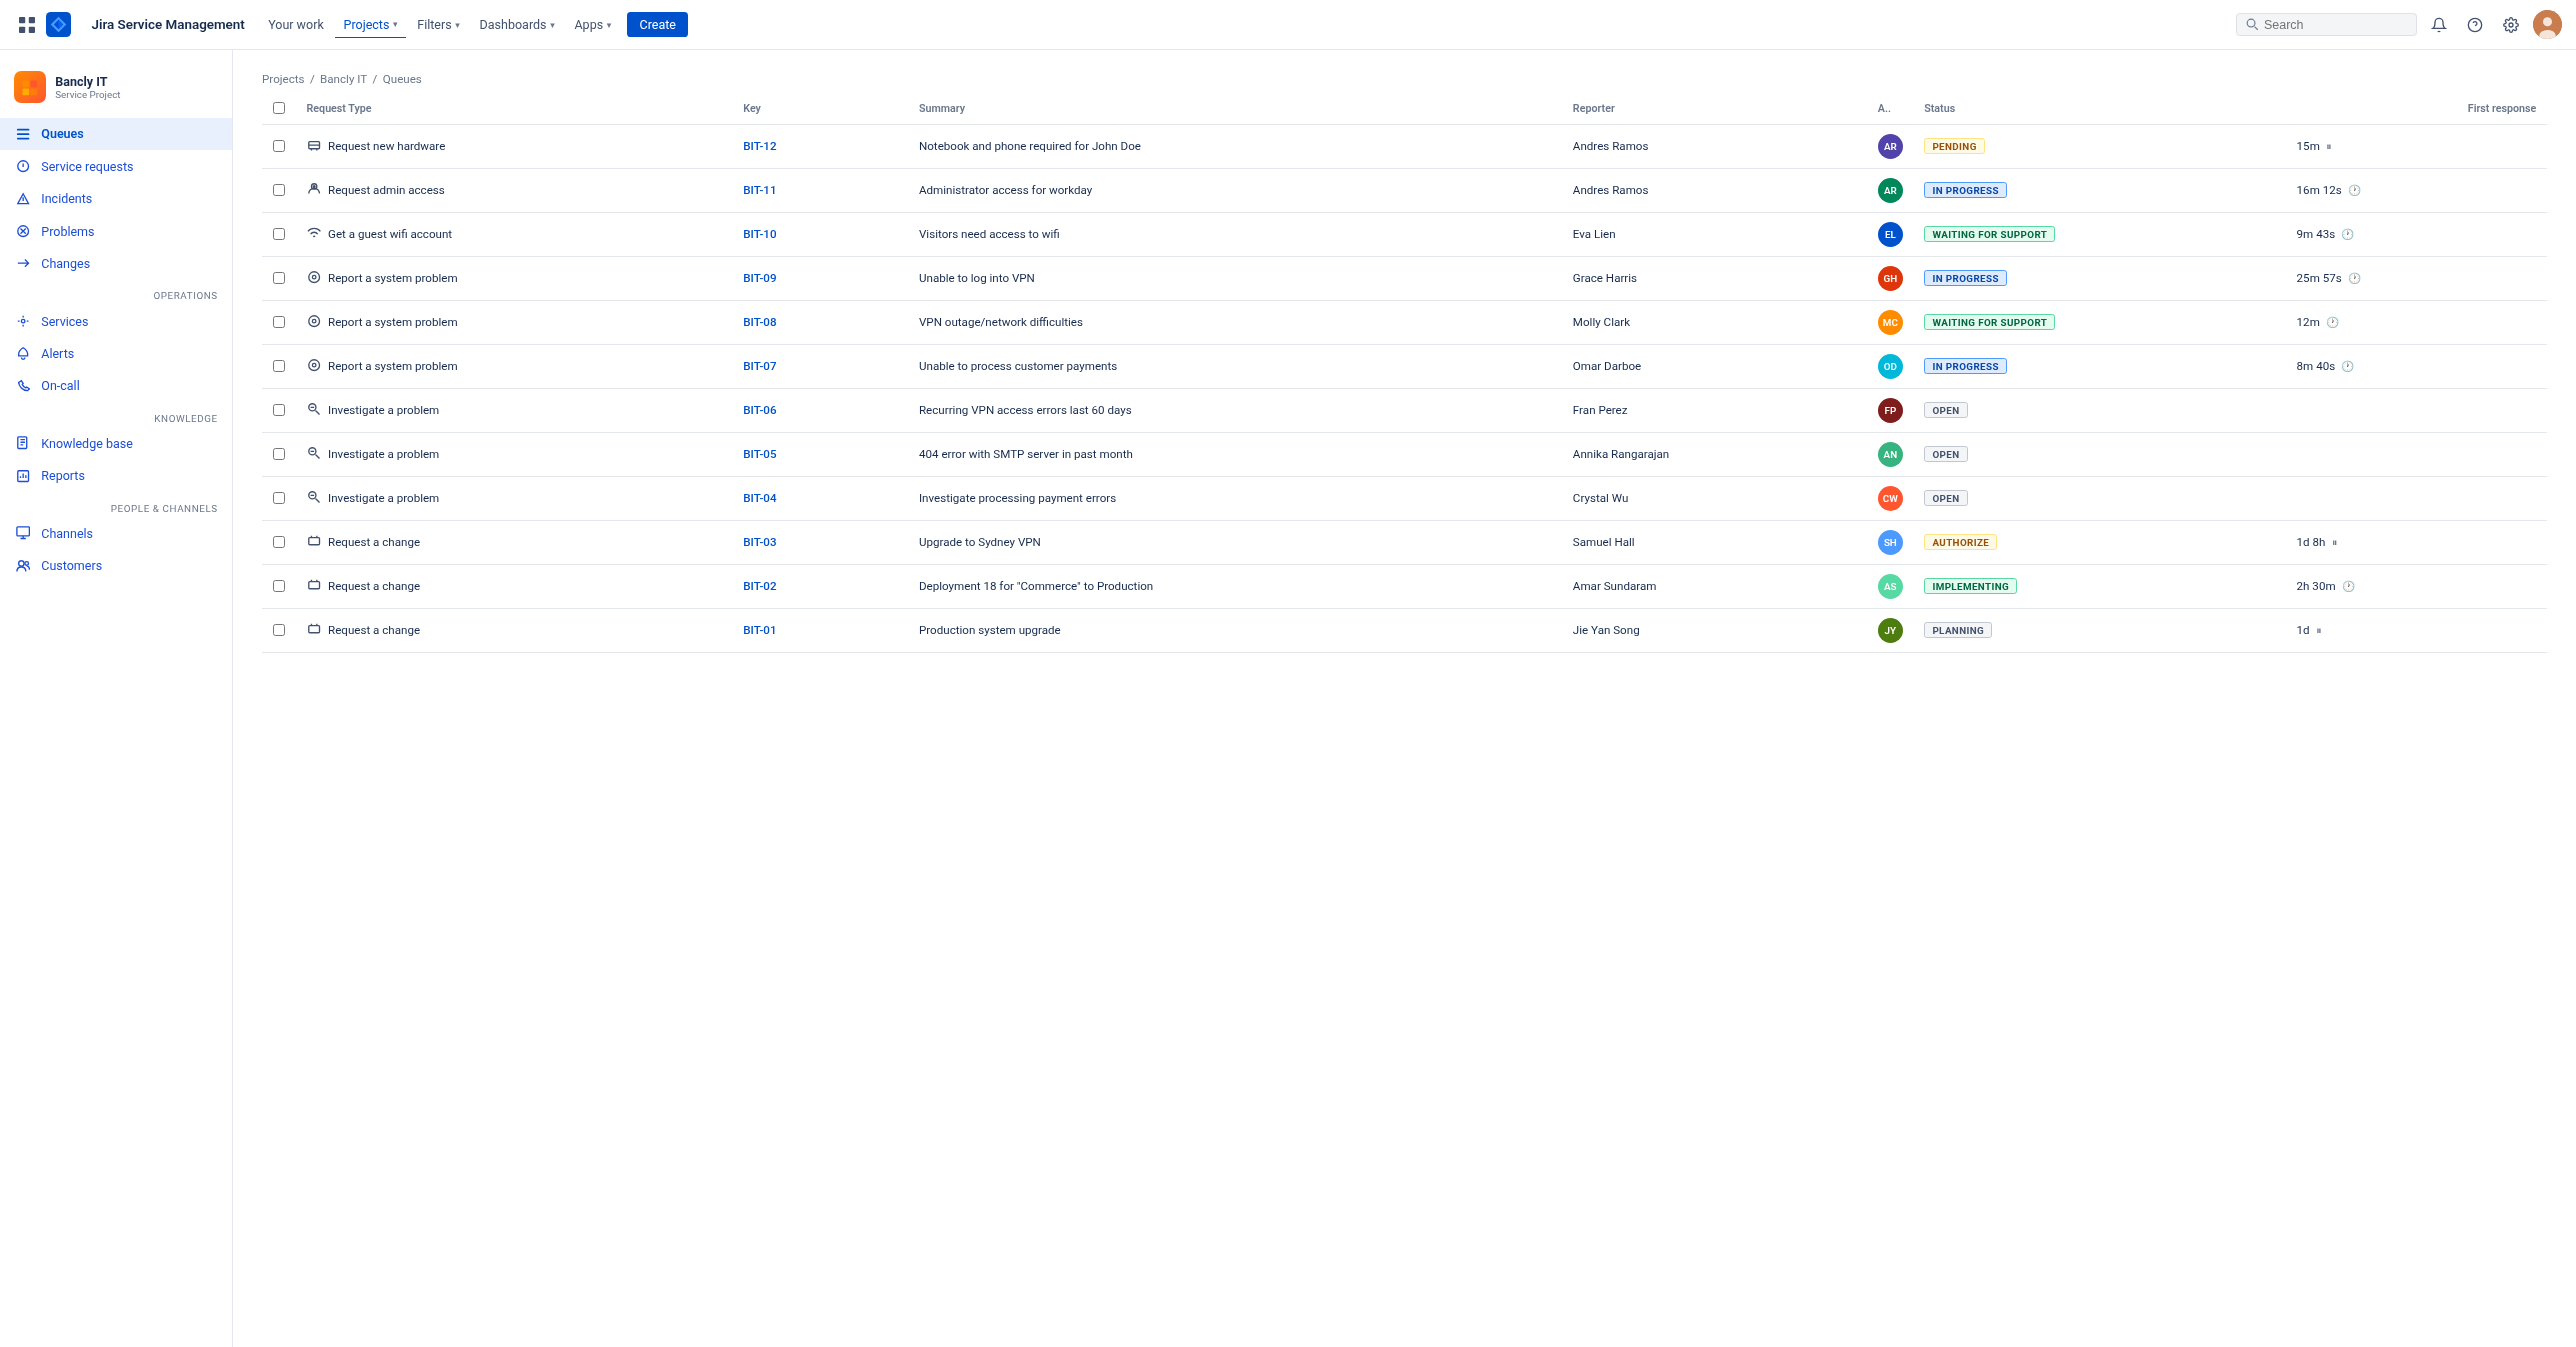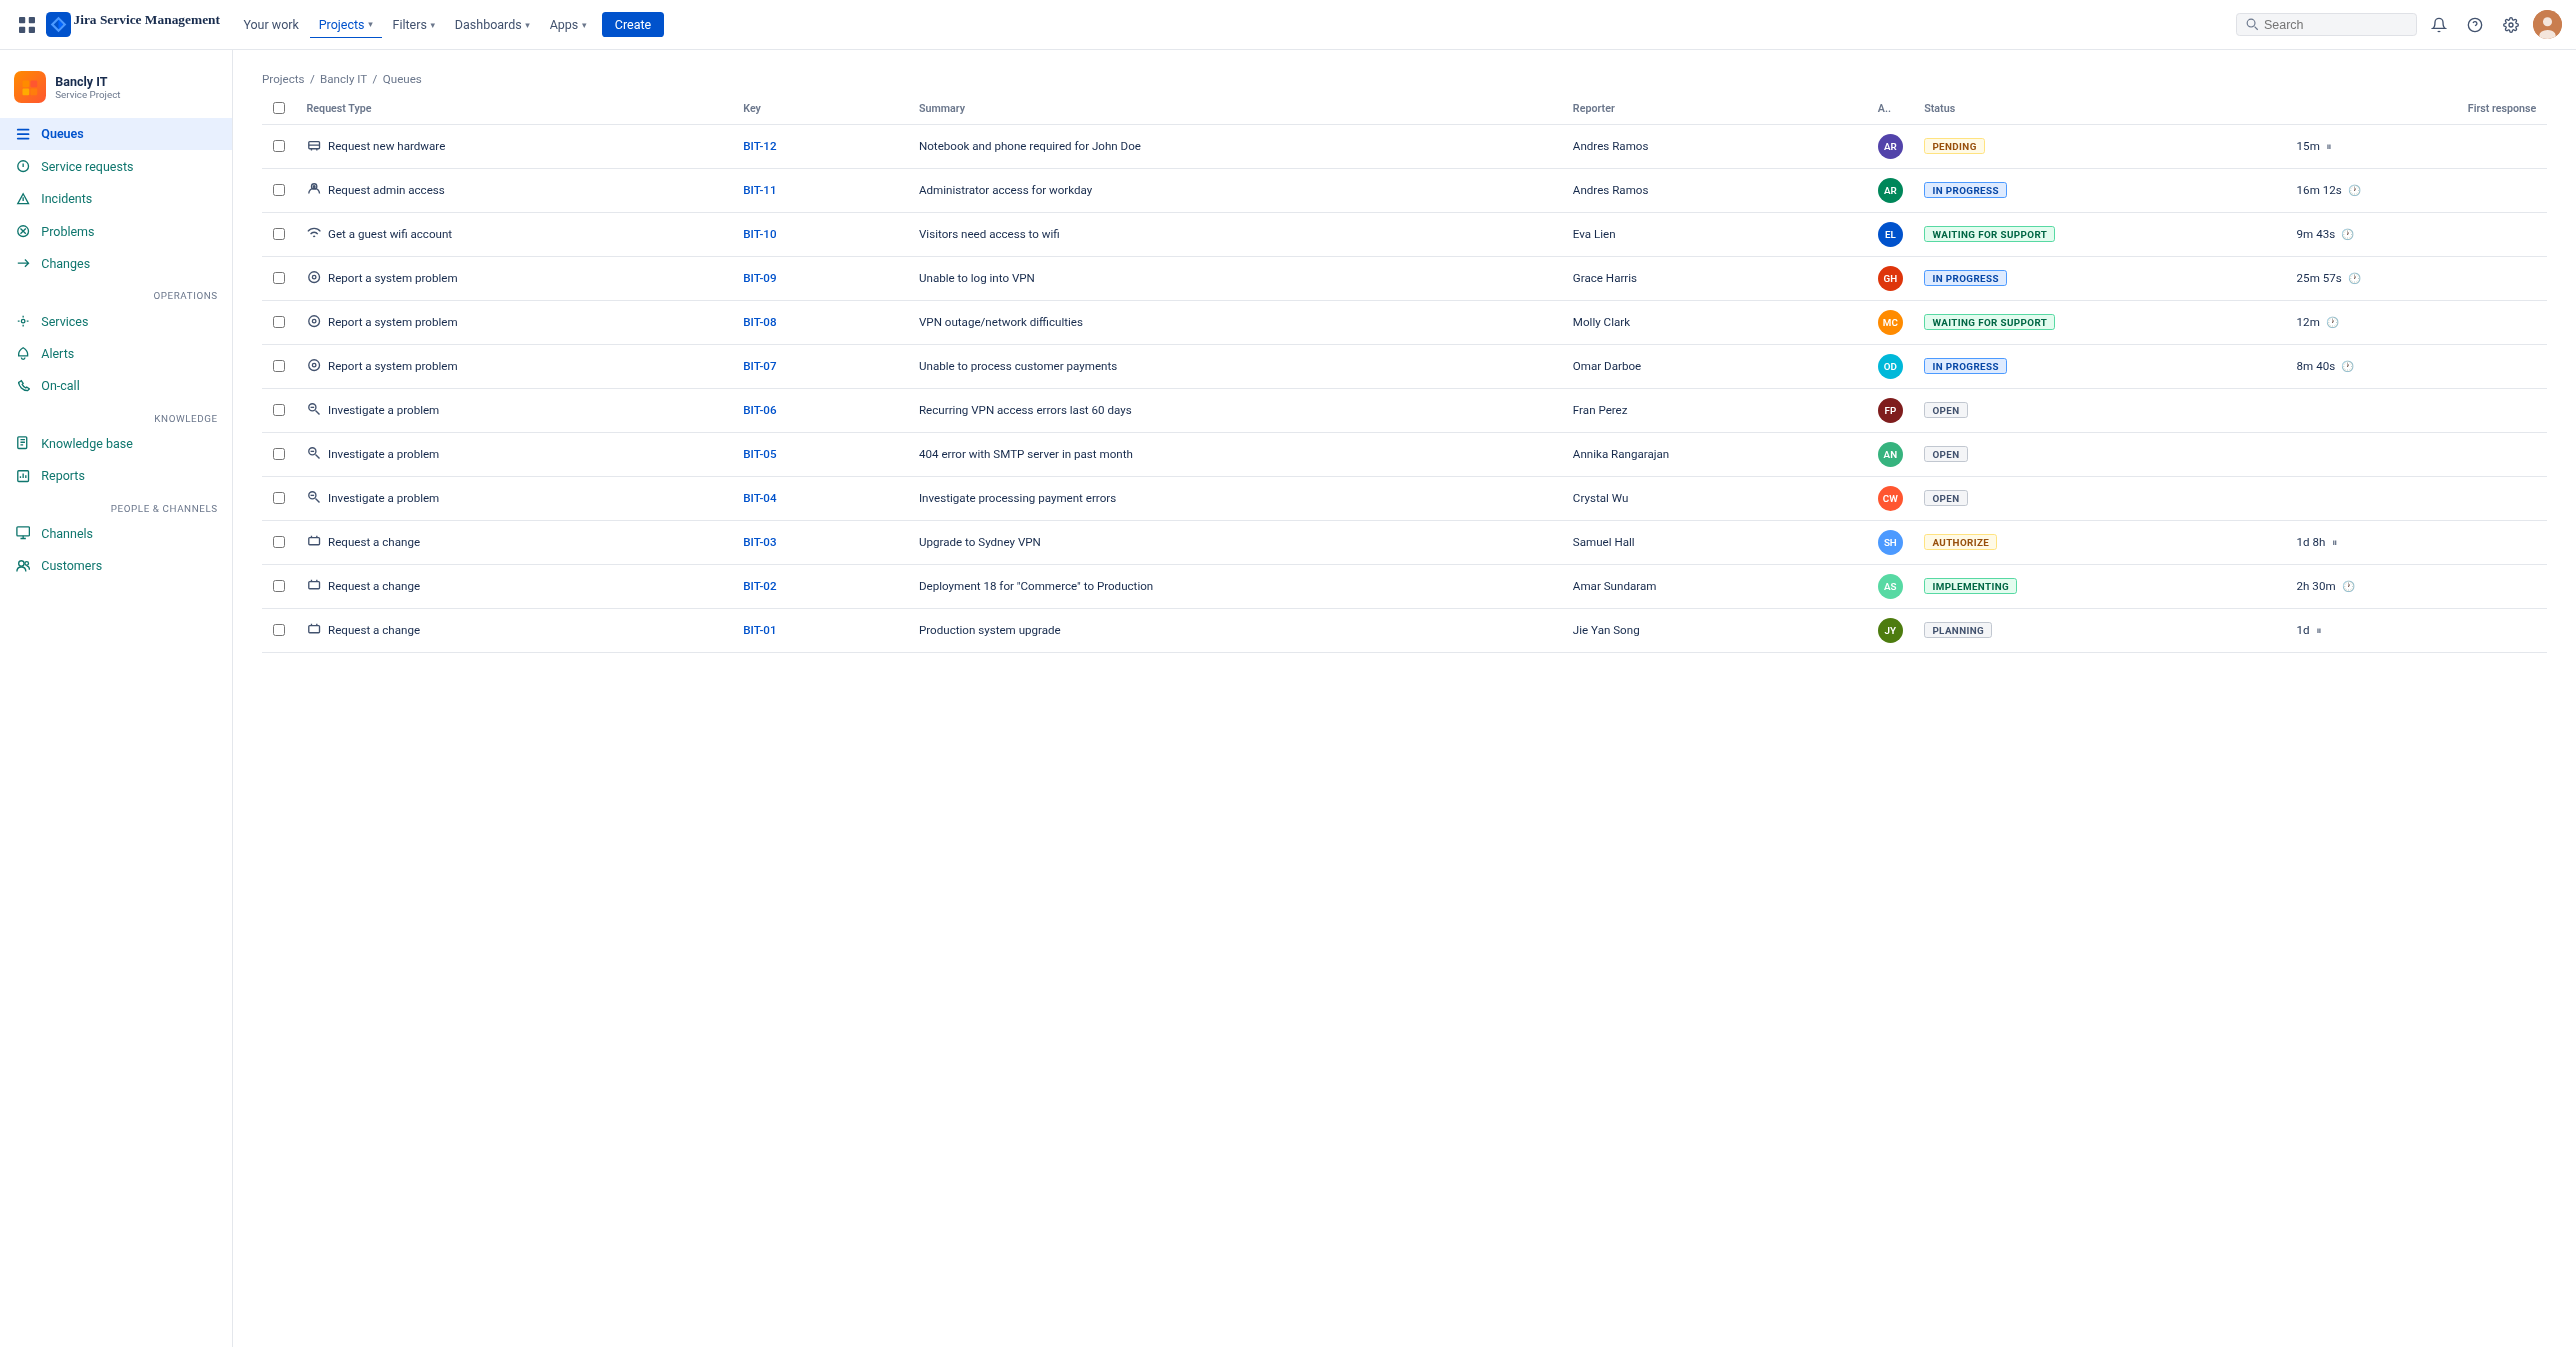"Jira Service Management" .topnav-logo { align-items: none -> center; font-family: Liberation Serif, serif -> none; gap: 2px -> 20px }
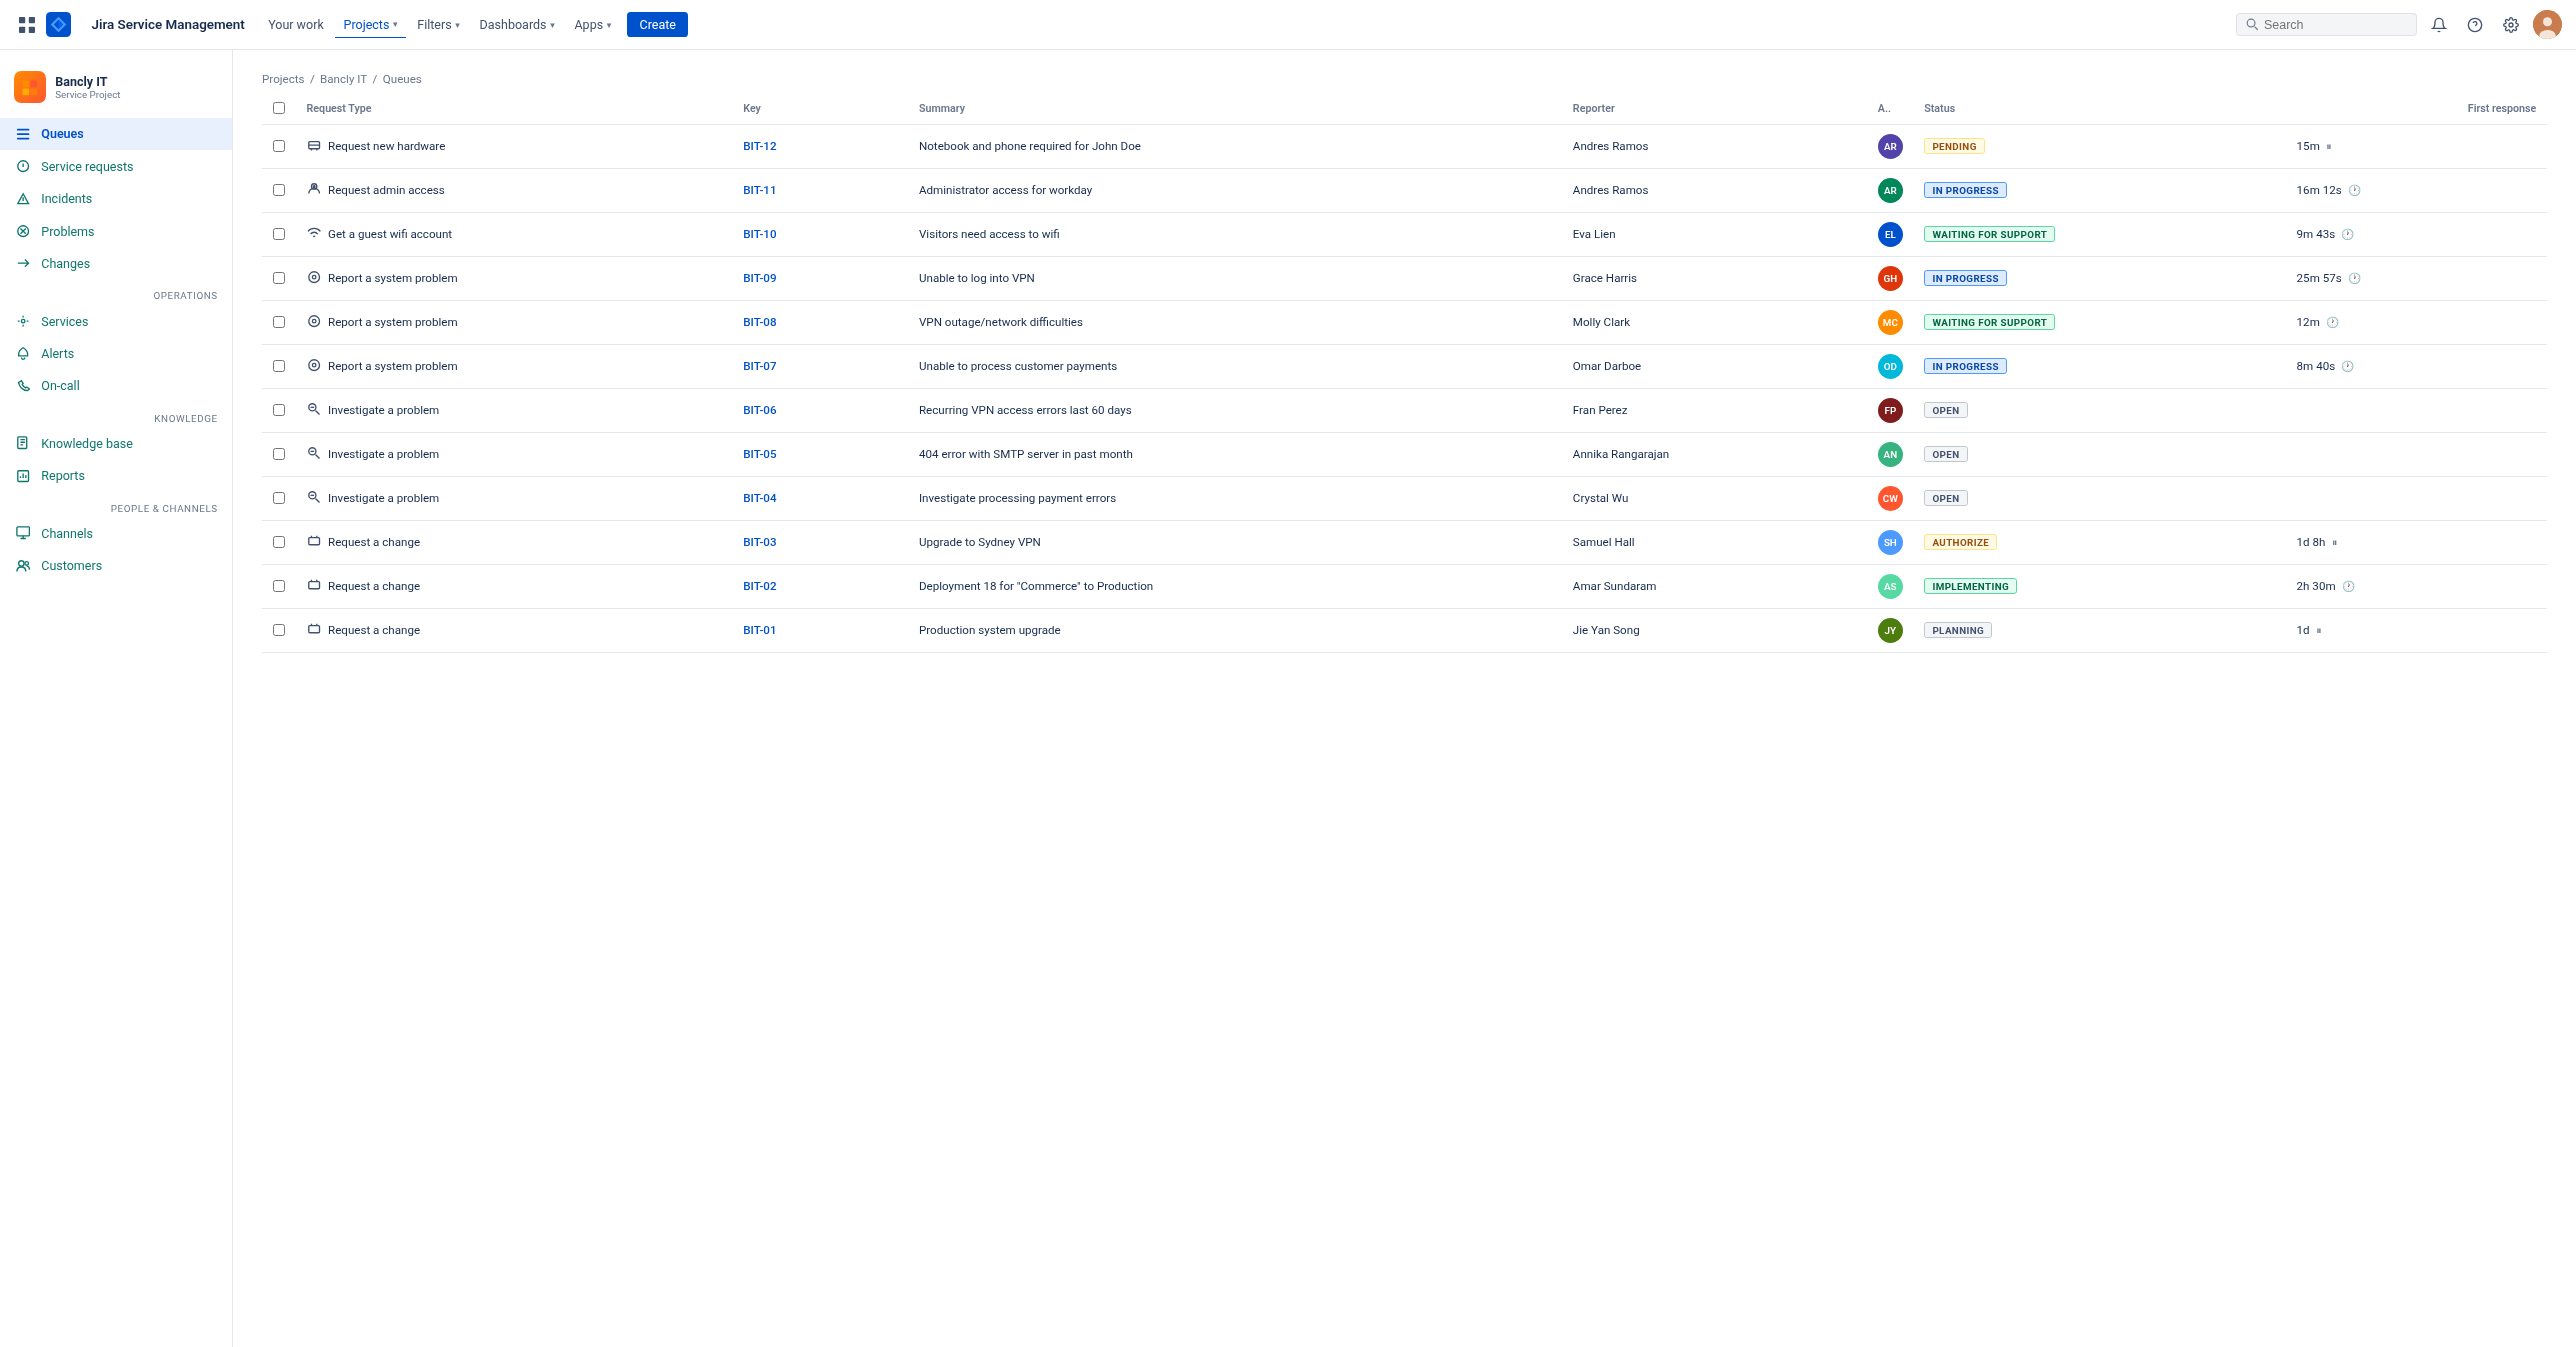"Service requests" .sidebar-item { color: #0f766e -> #1d4ed8 }
